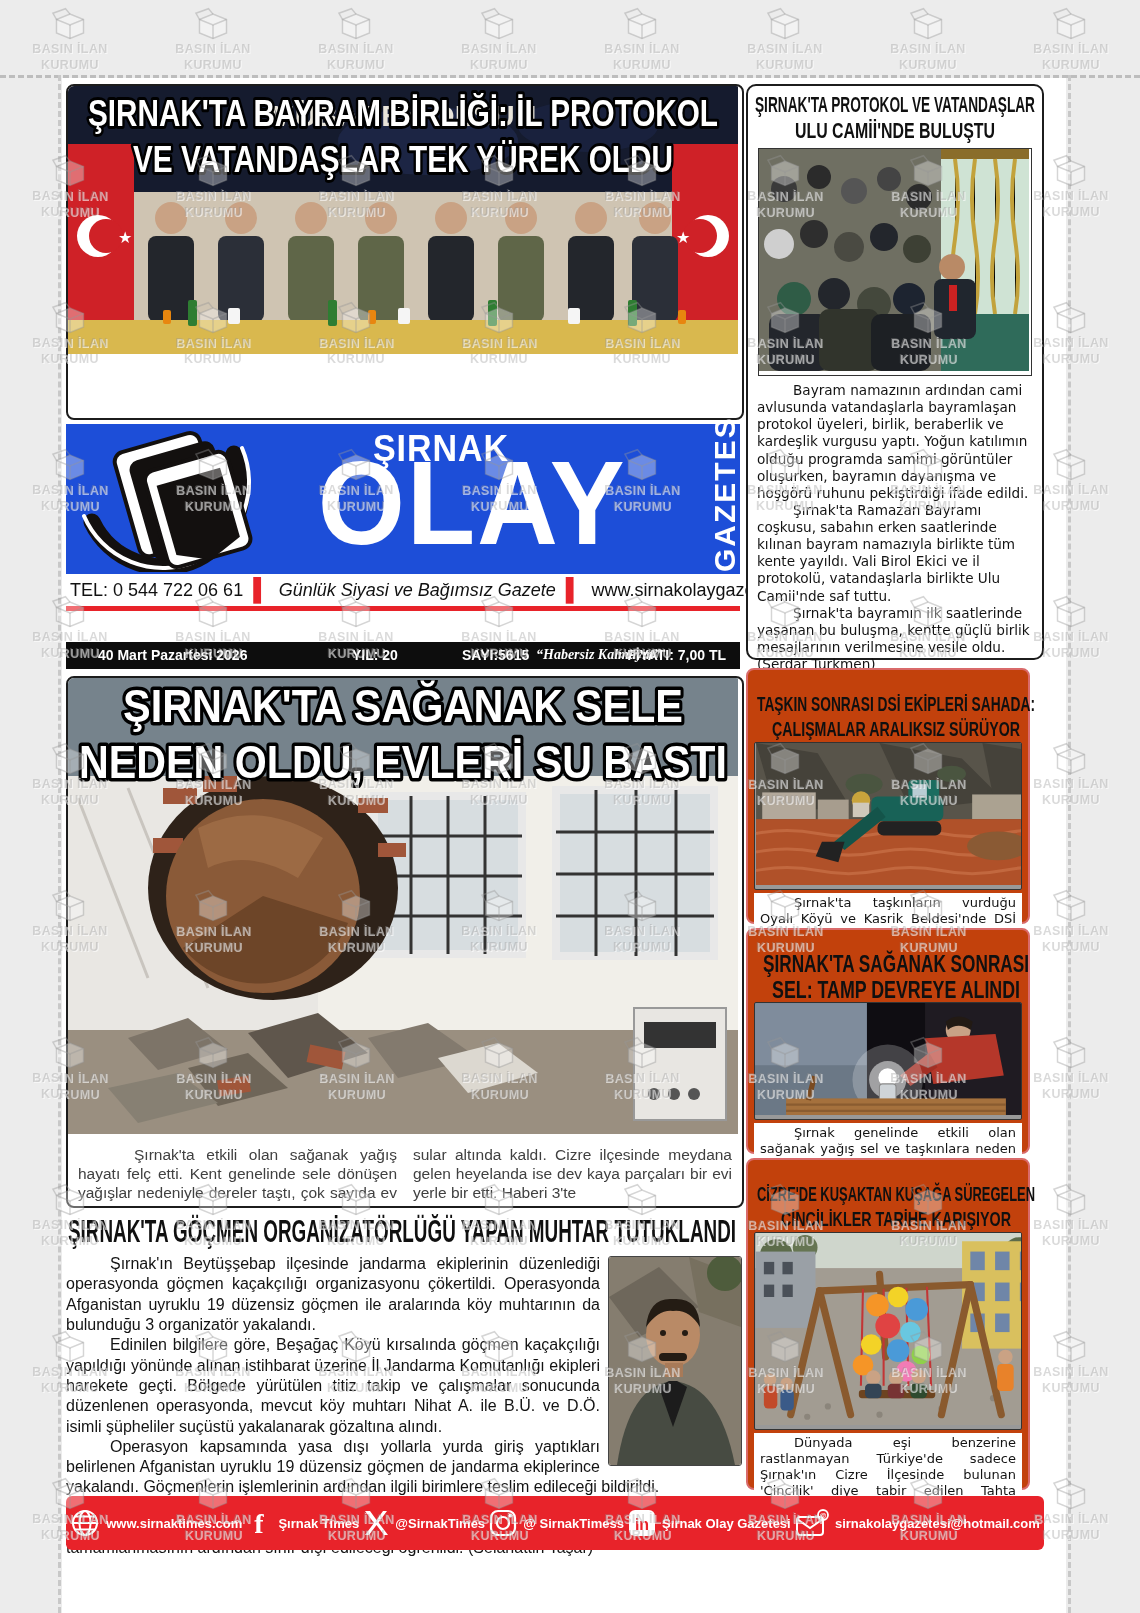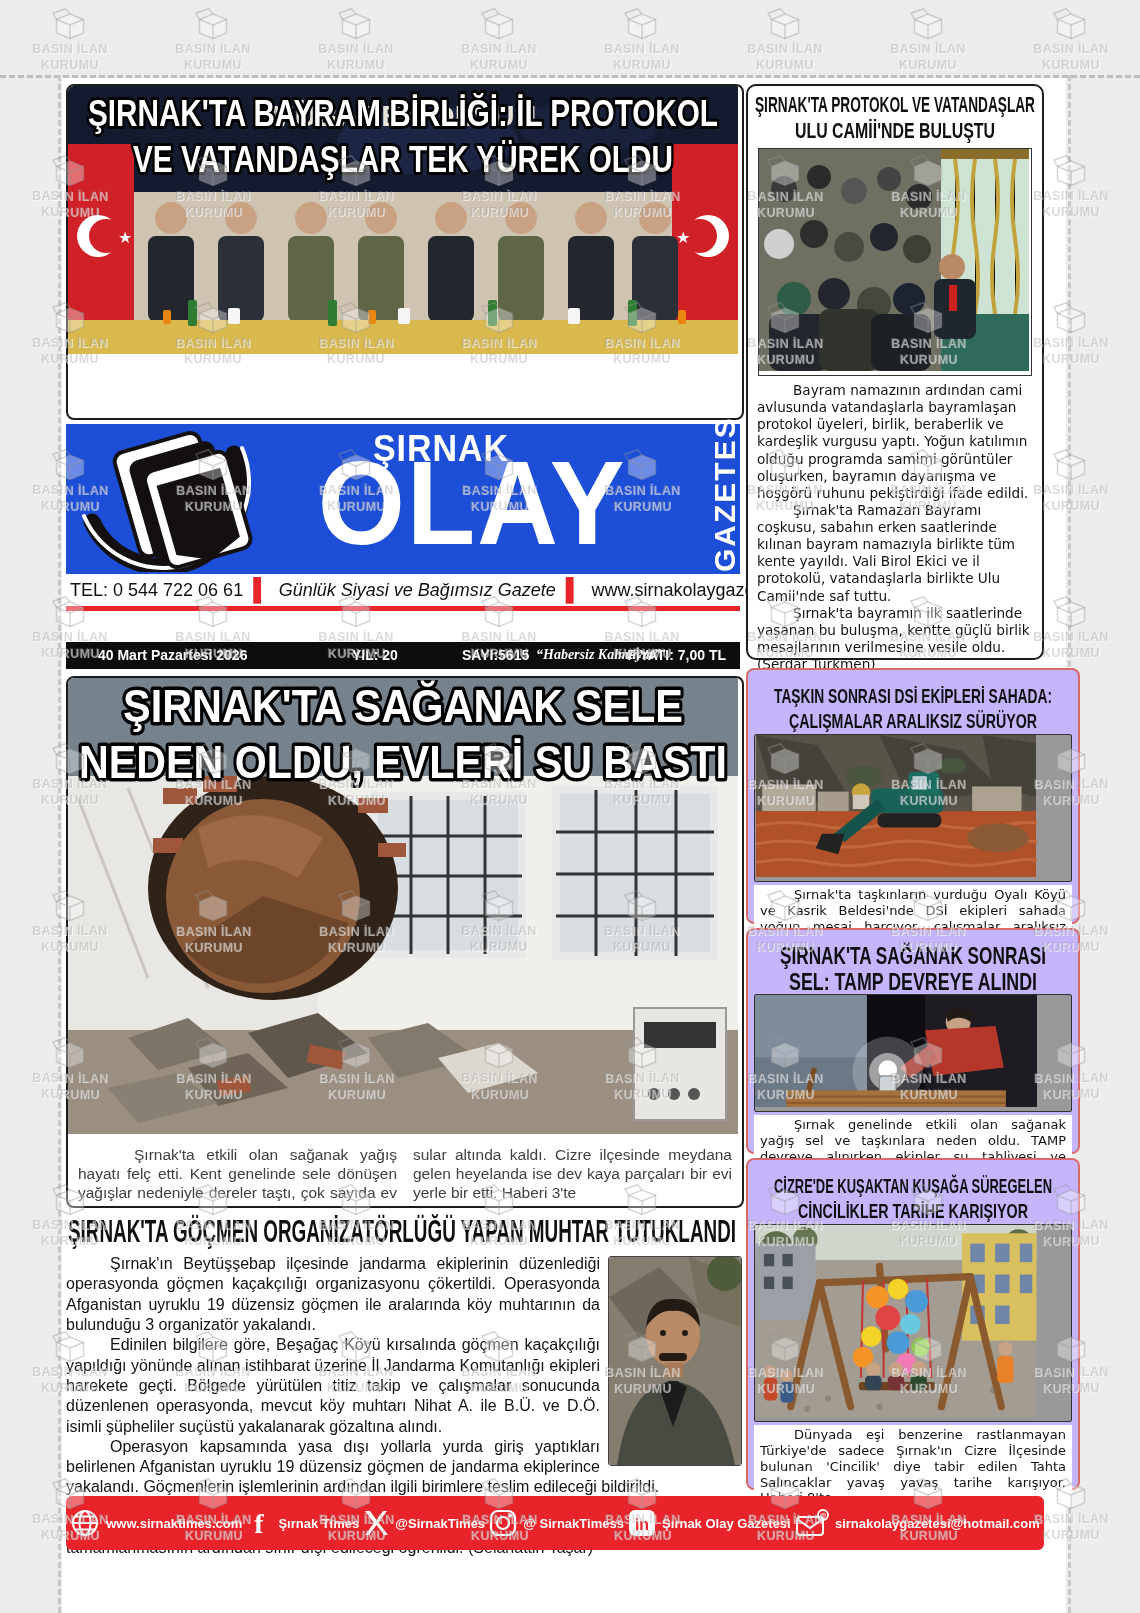"TAŞKIN SONRASI DSİ EKİPLERİ SAHADA:" .pinkPanel { background: #c4b5fd -> #c2410c; padding: 12px 6px -> 20px 6px; width: 334px -> 284px }
